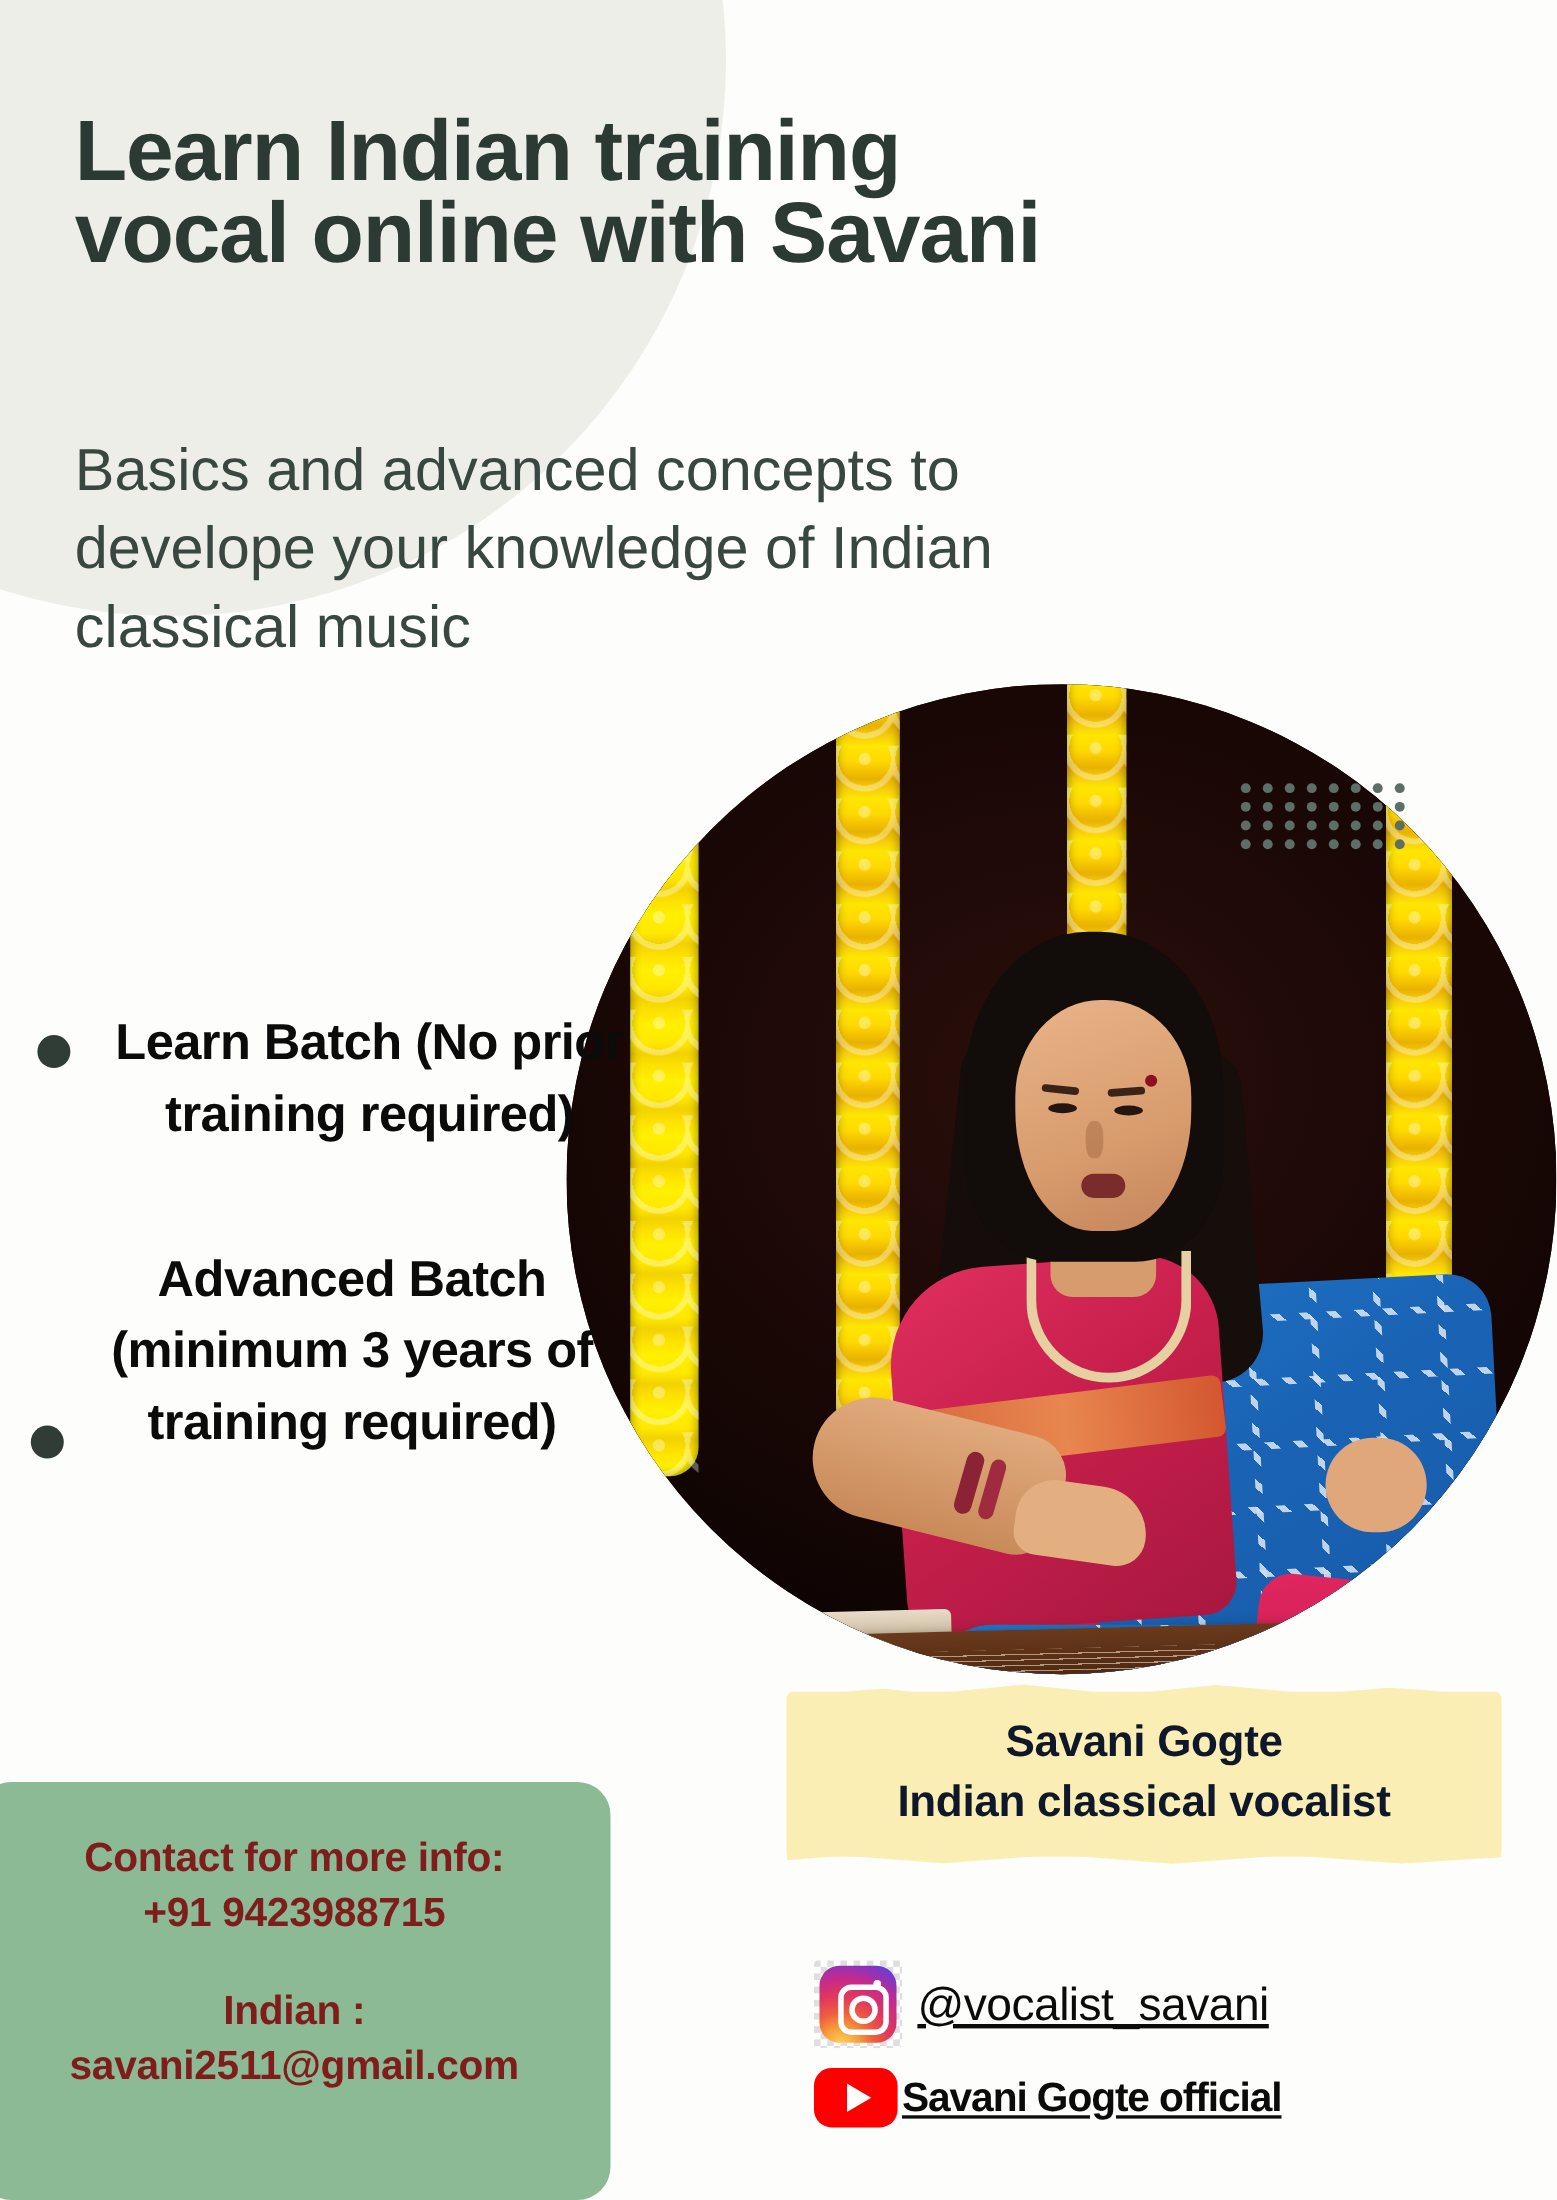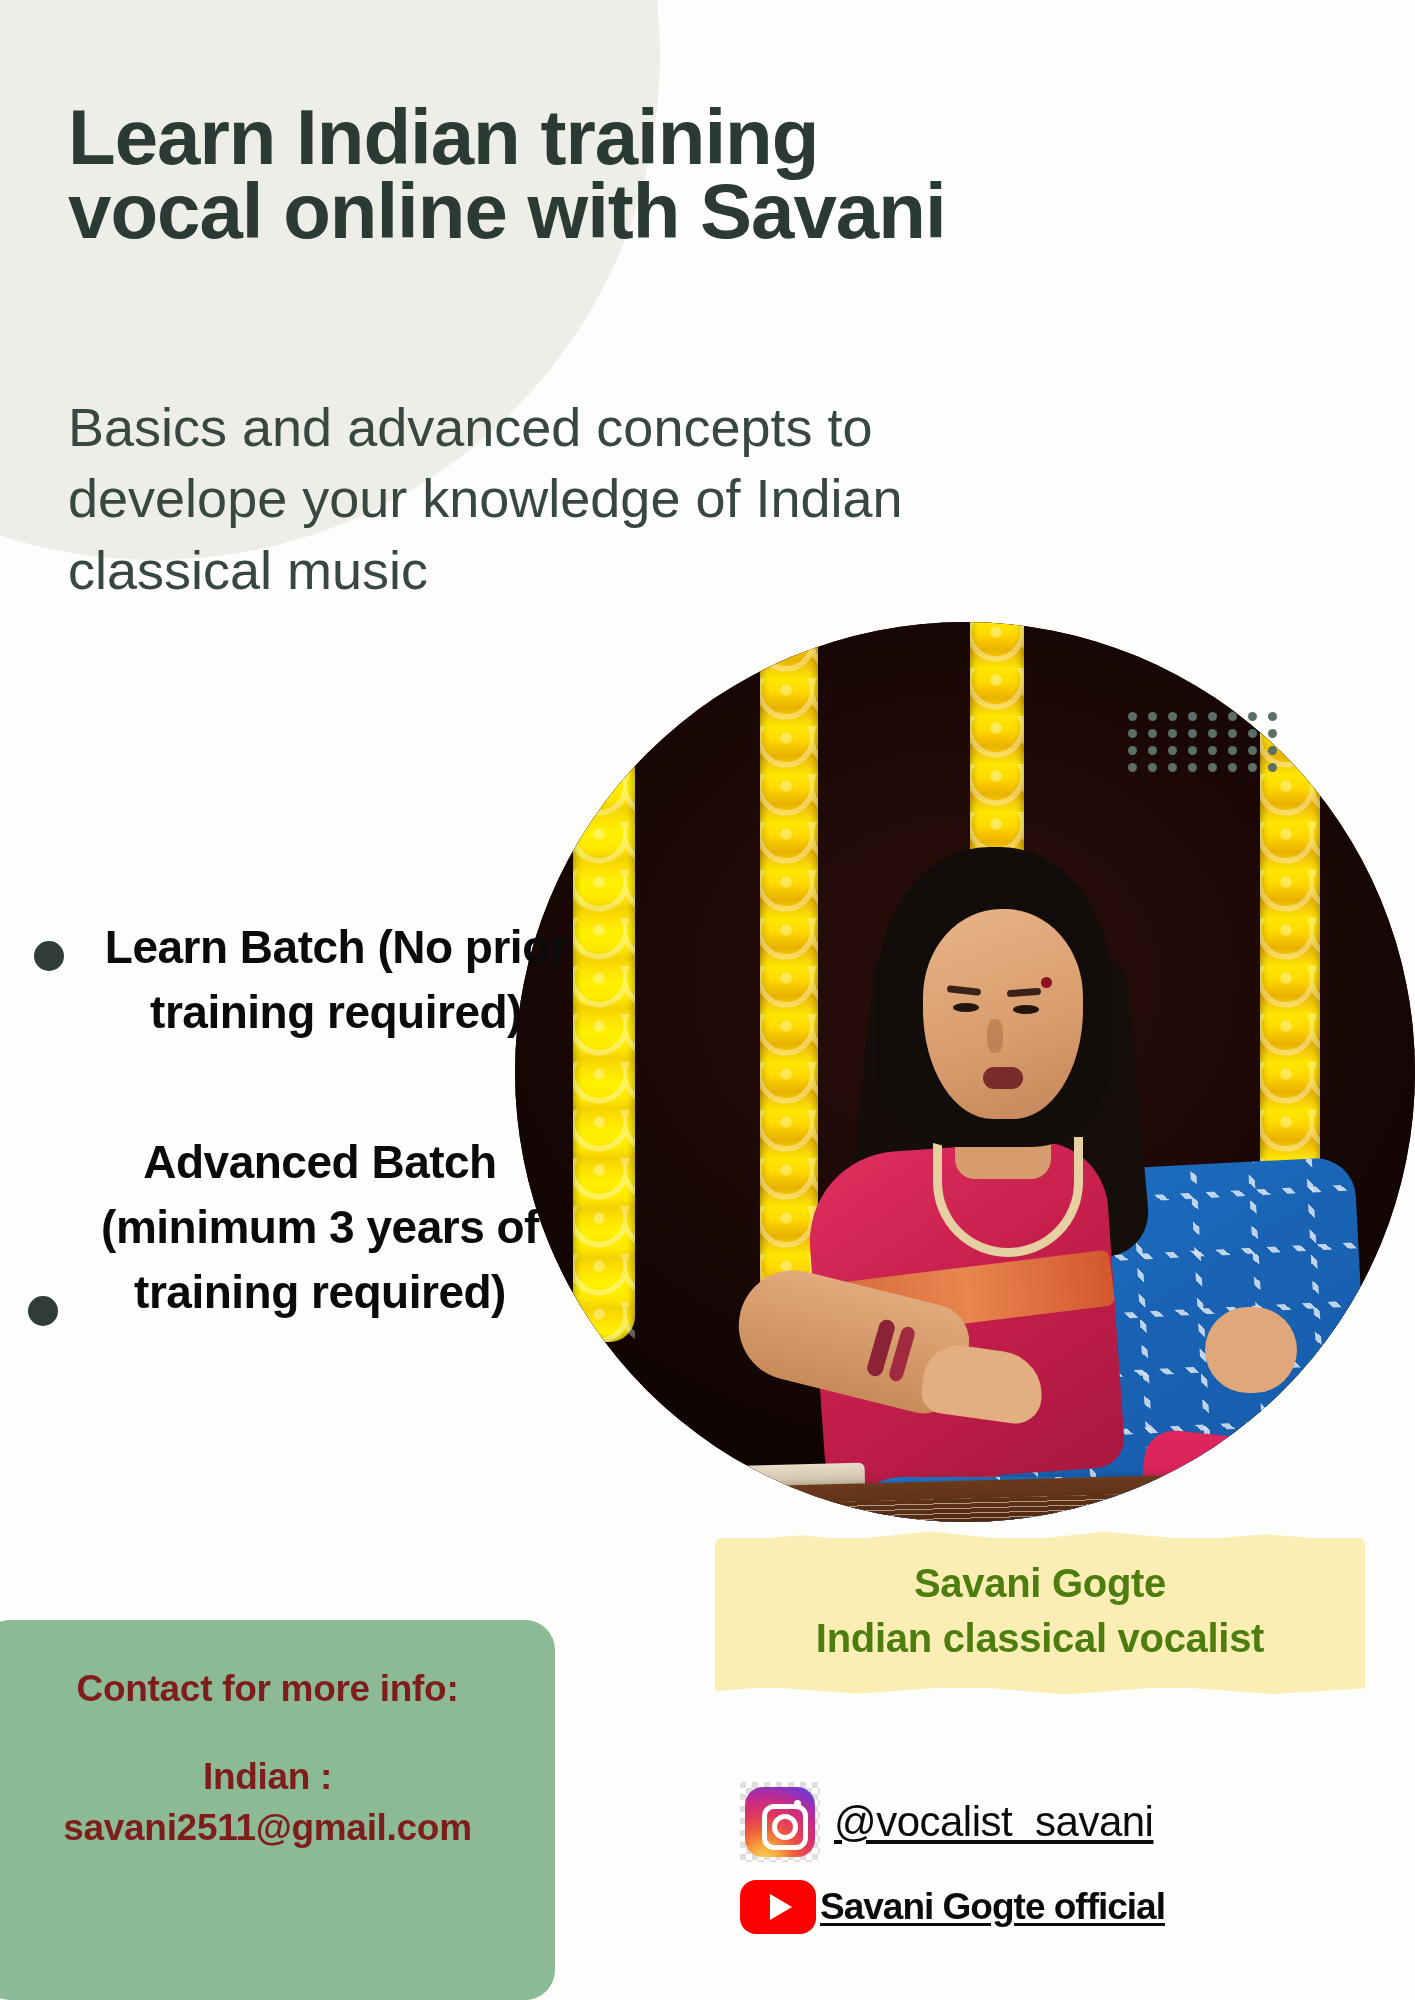"Savani Gogte" .name-banner .nb-line { color: #4d7c0f -> #0f172a }
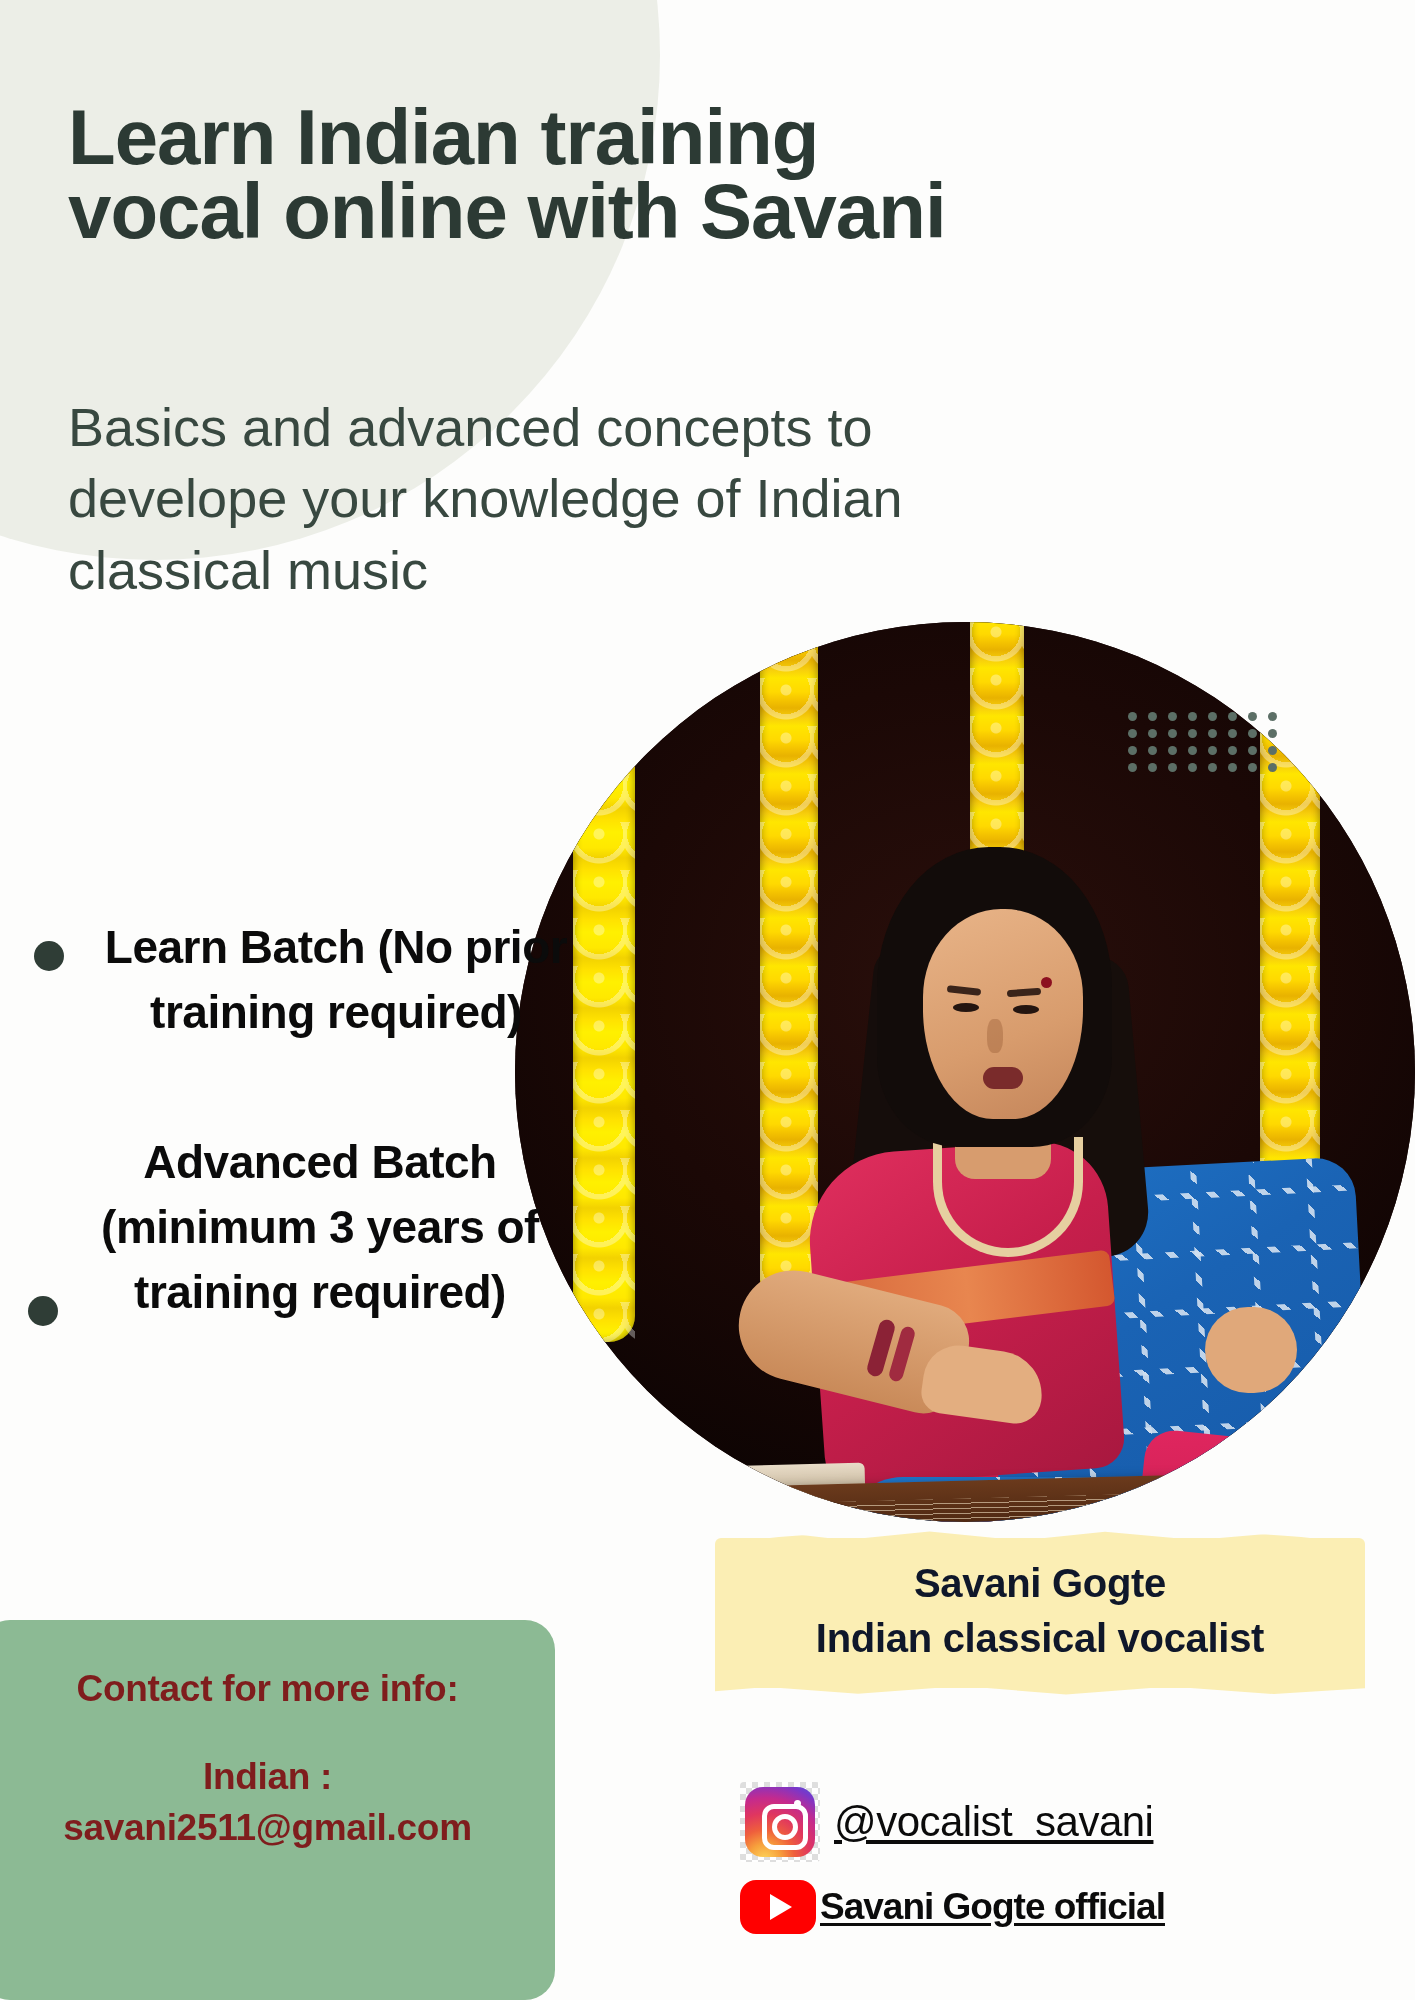"+91 9423988715" div.line { html: none -> <div>+91 9423988715</div> }
